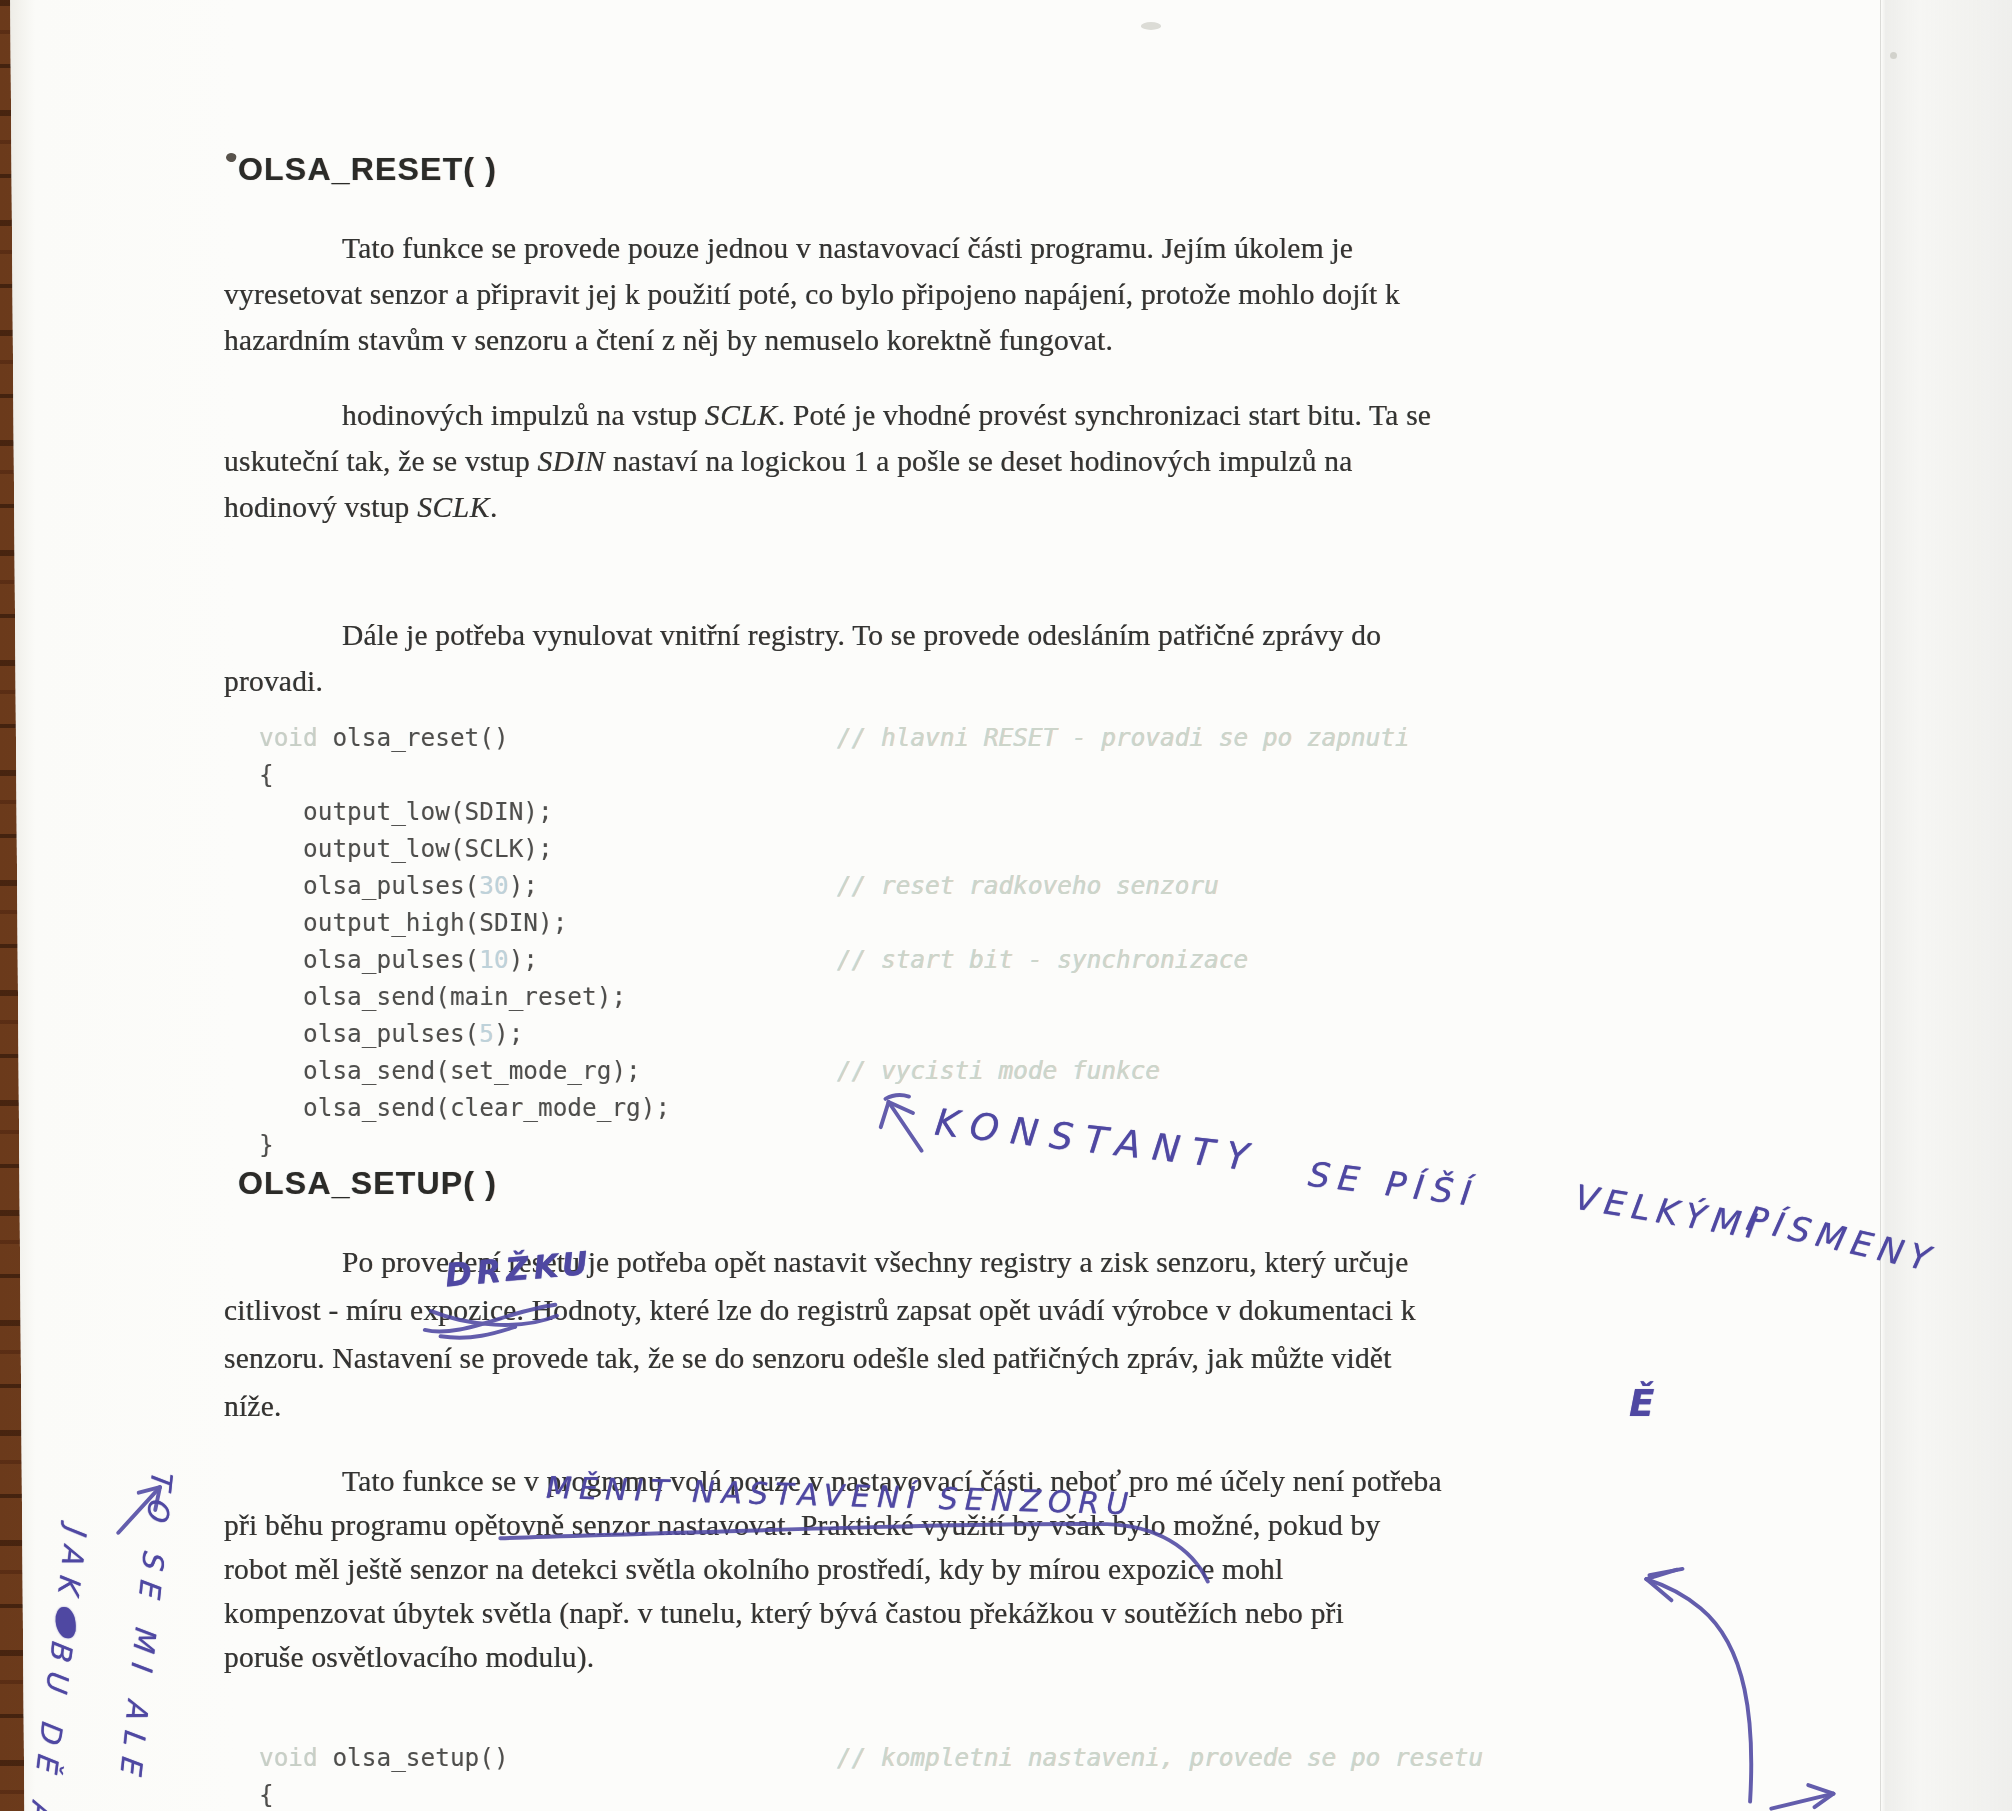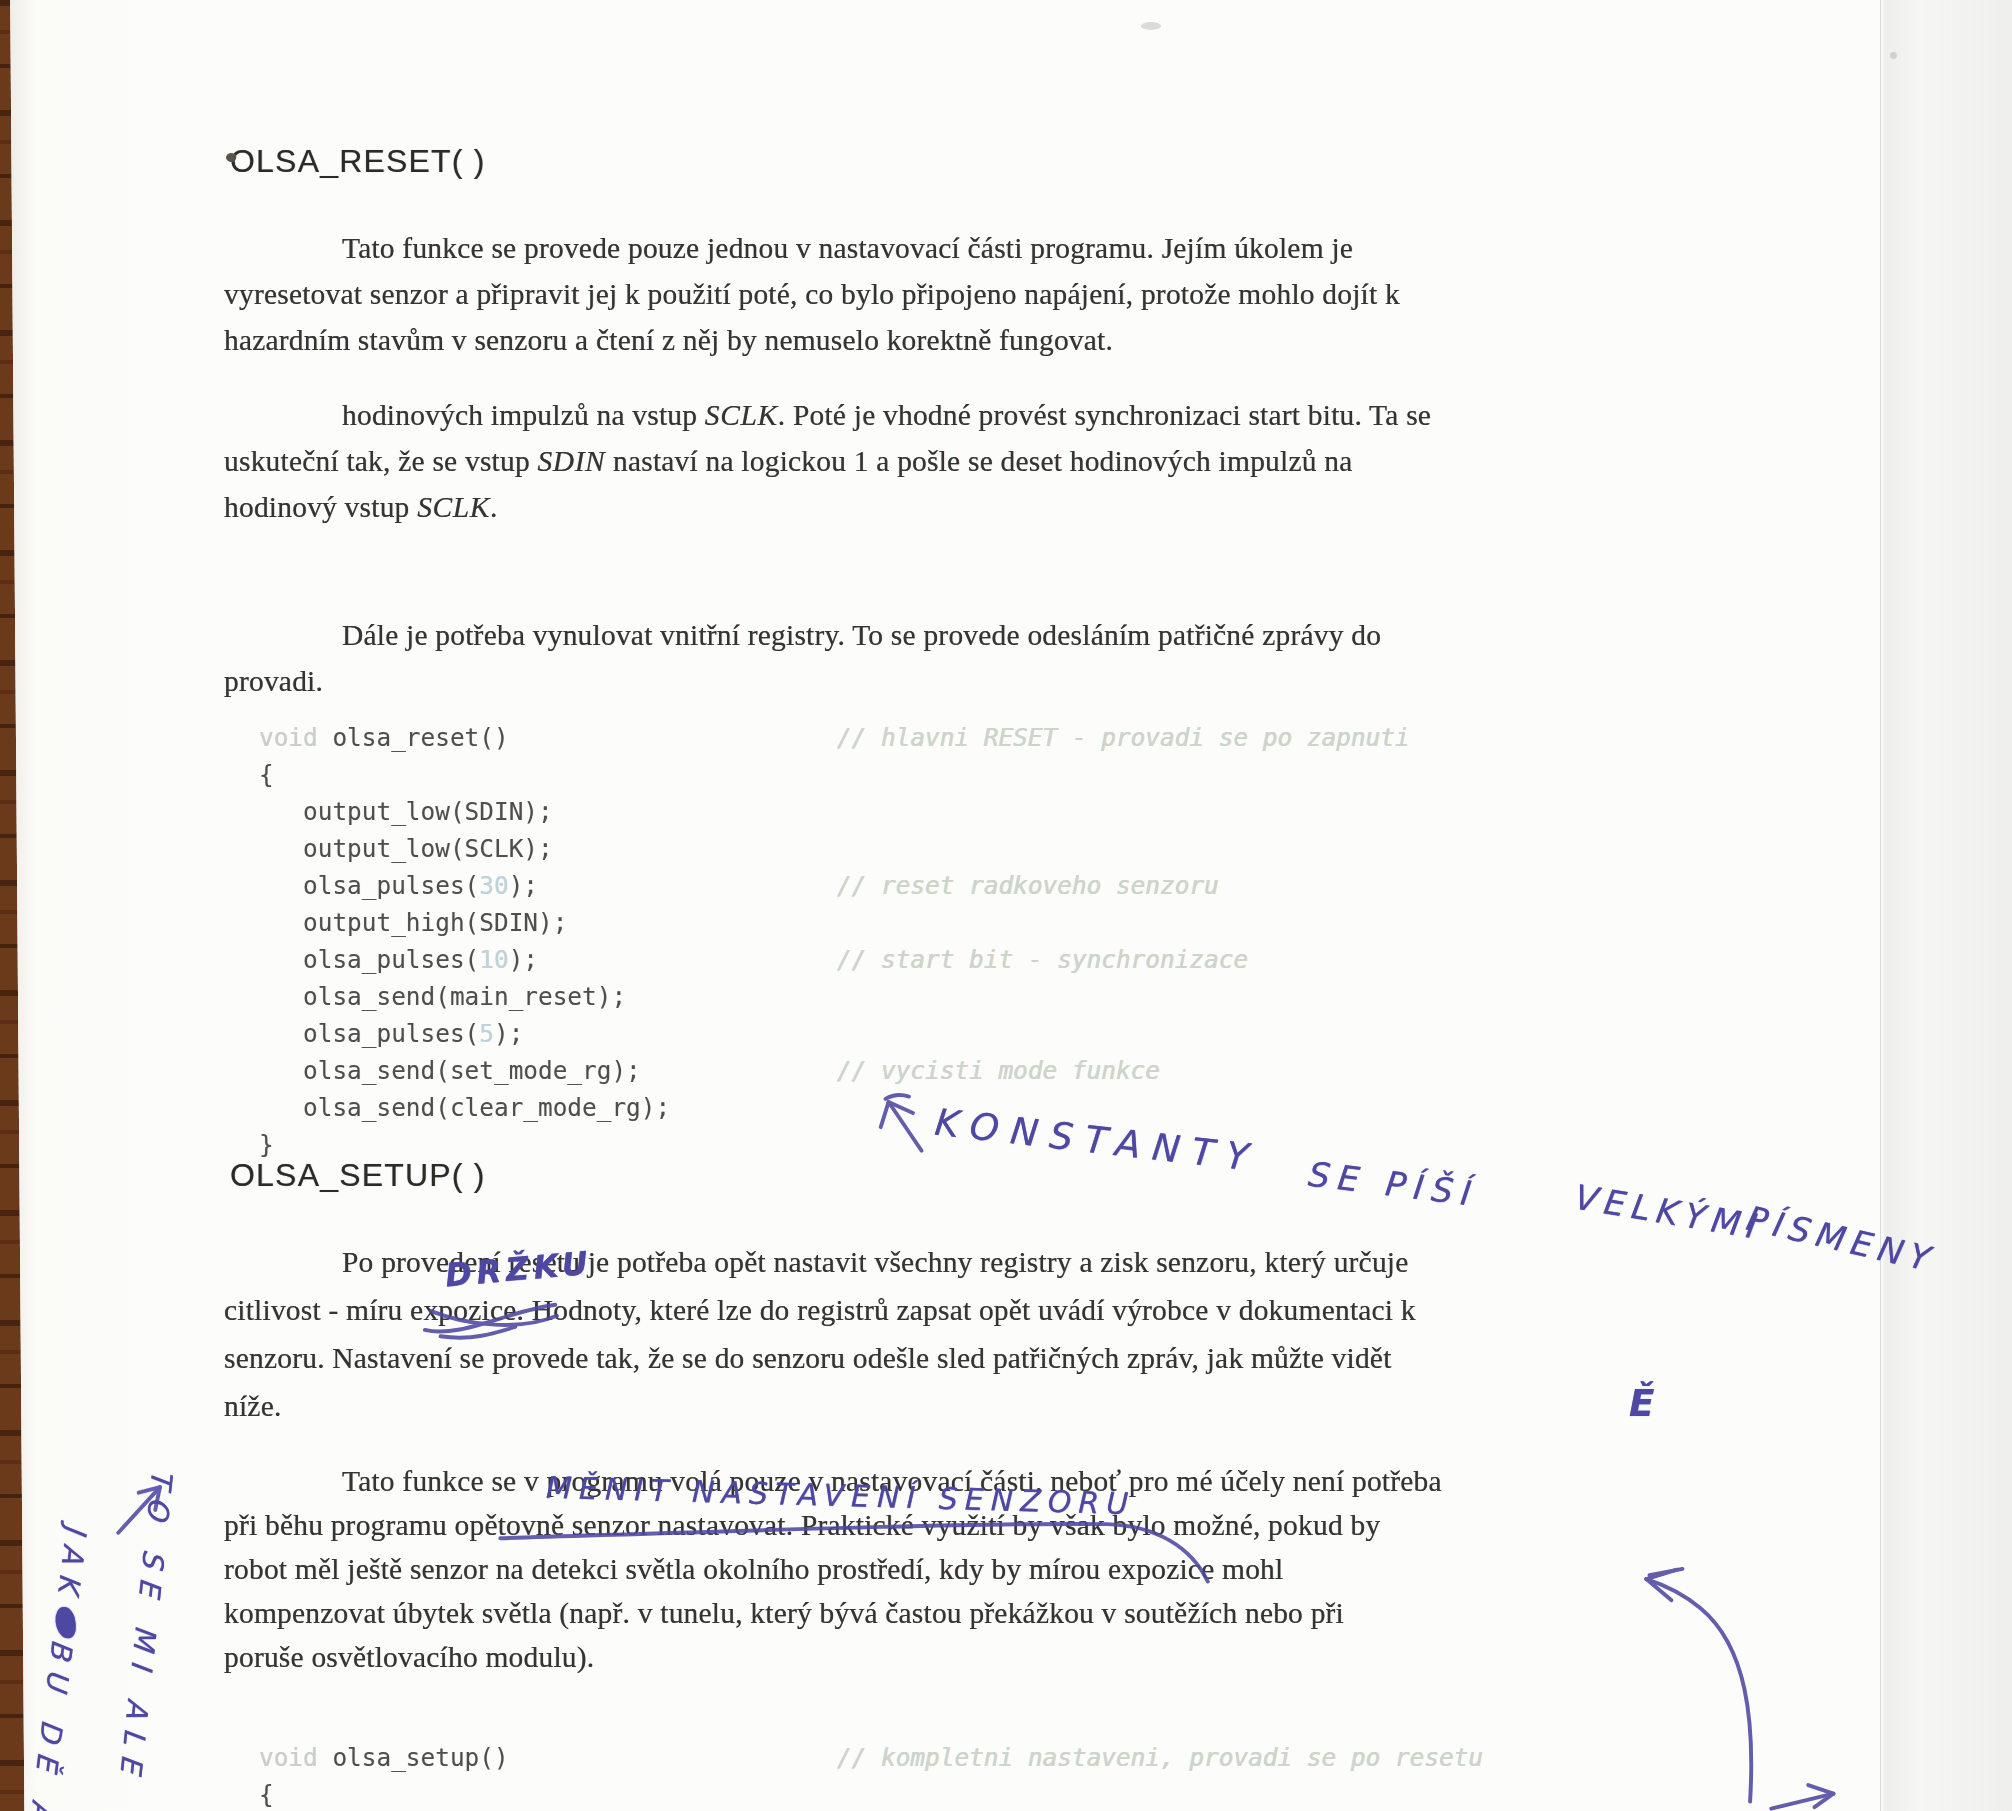"OLSA_RESET( )" .h { font-weight: normal -> bold; margin: 8px -> 16px }
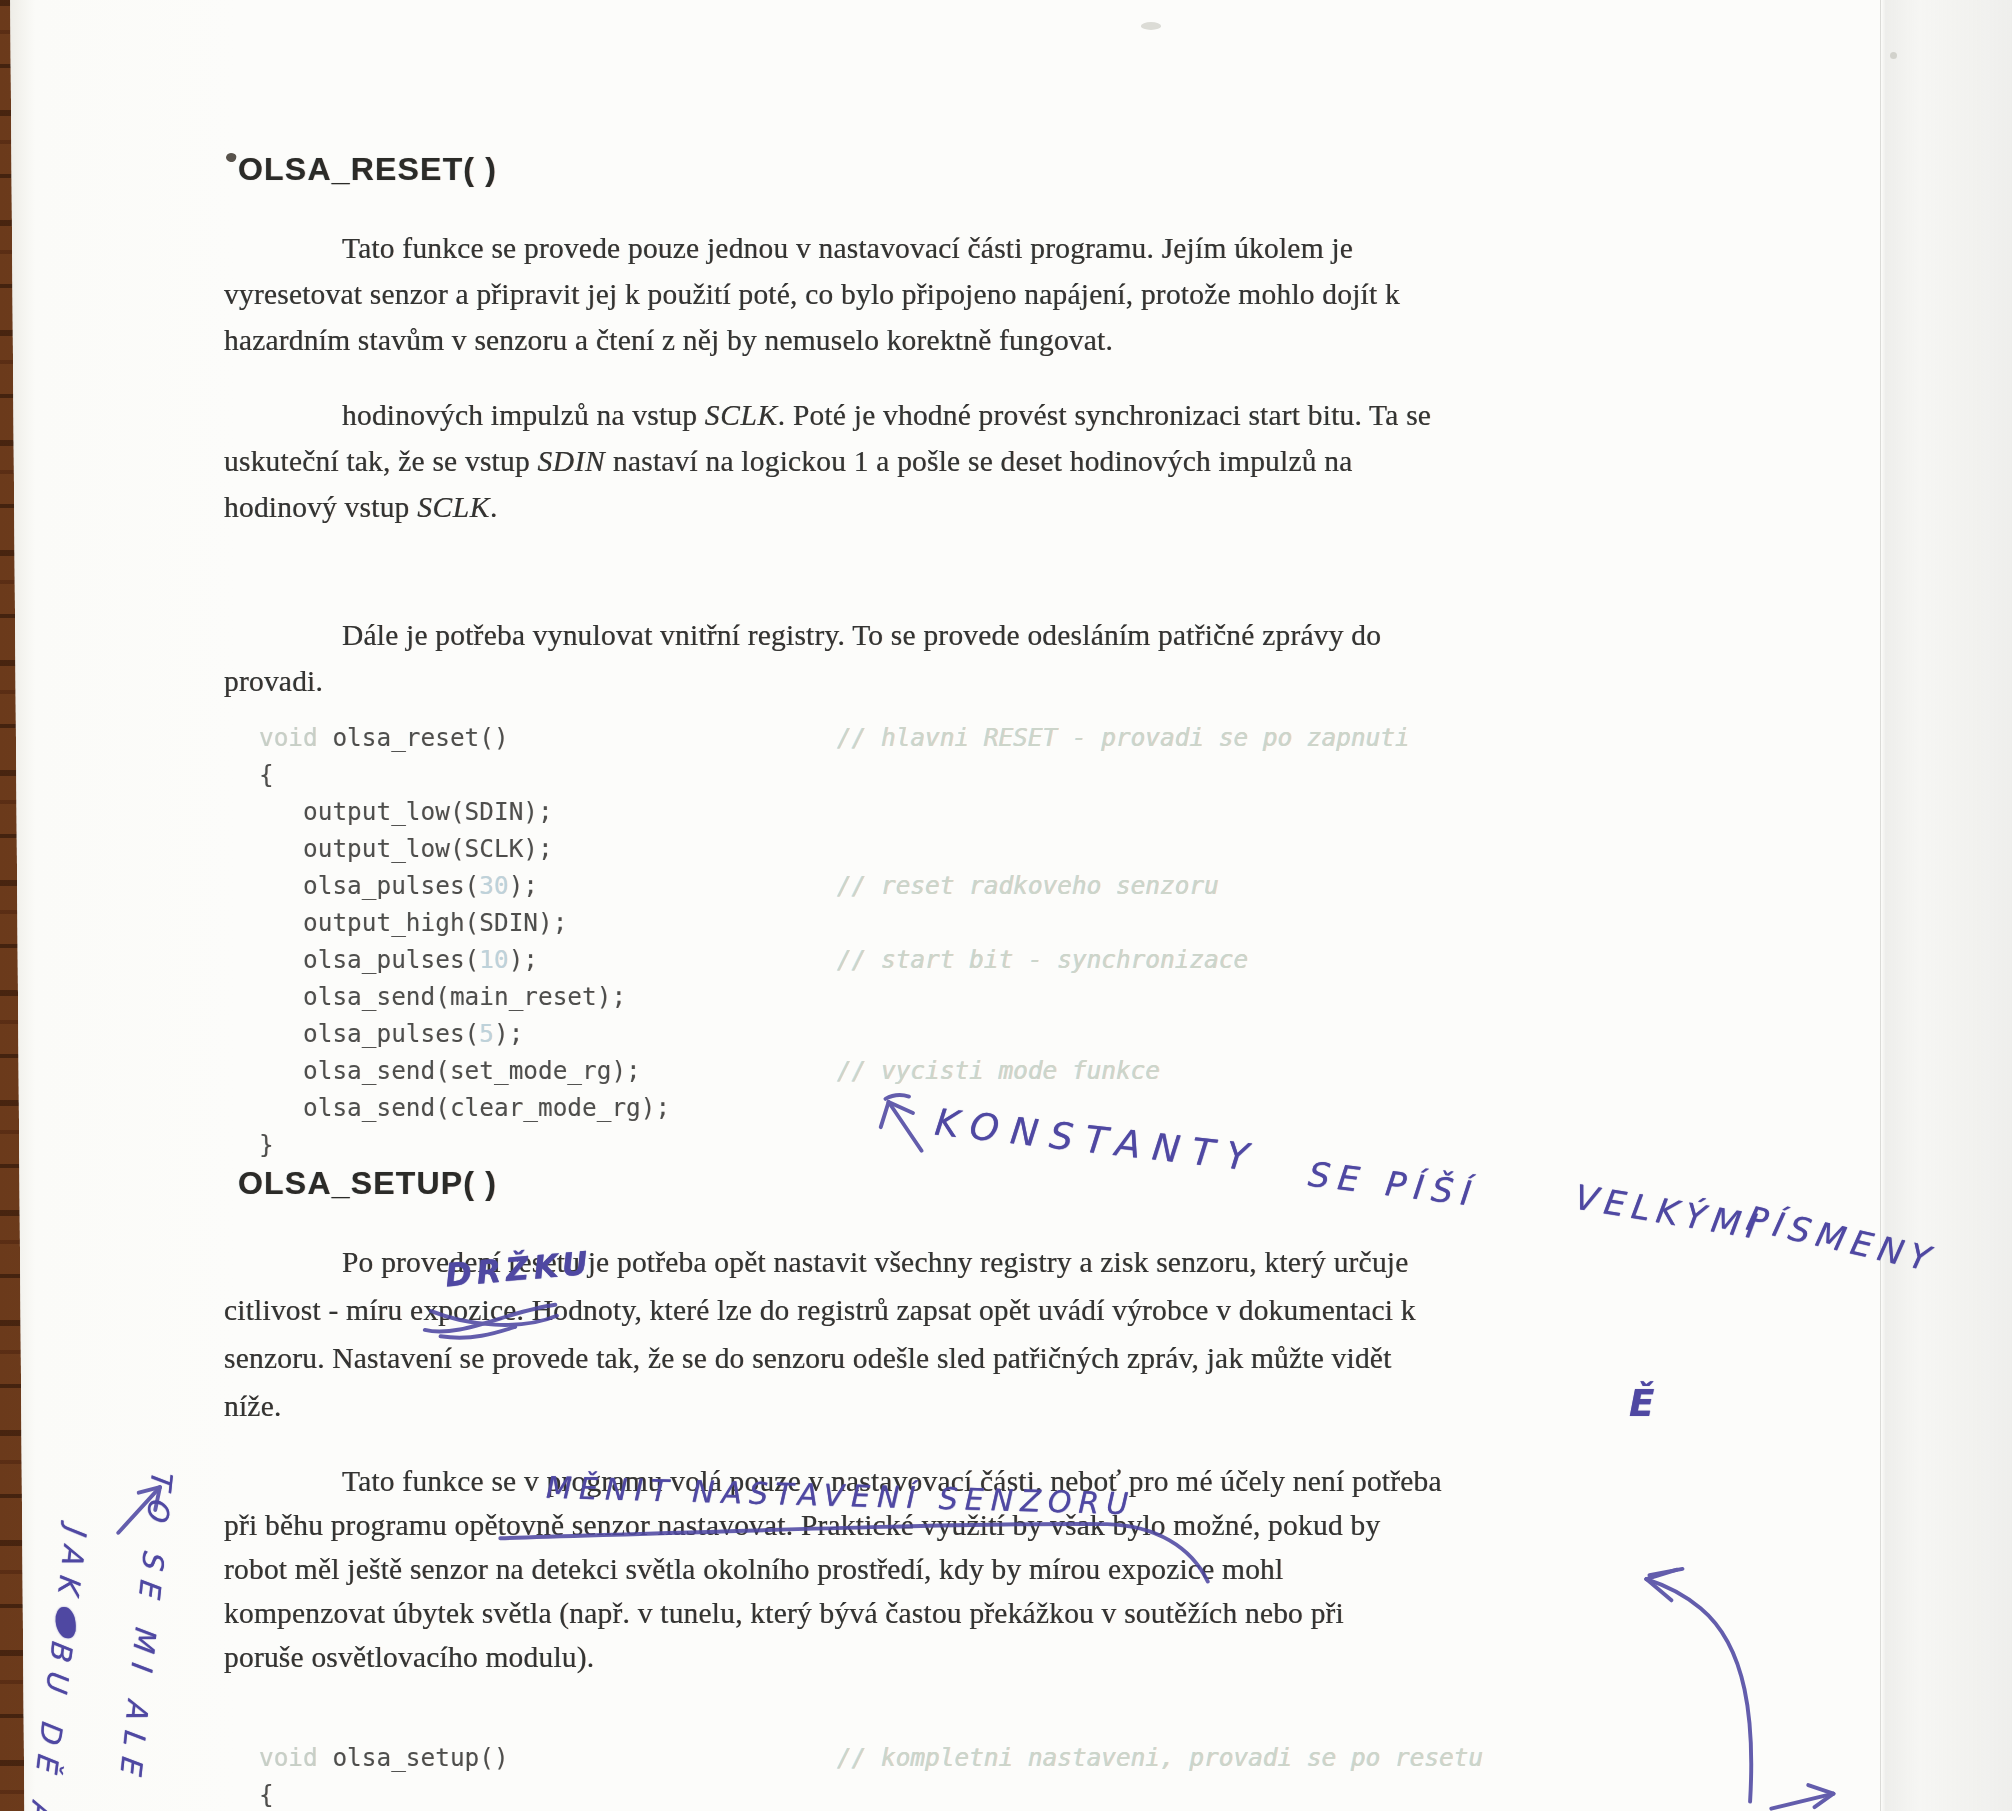"// kompletni nastaveni, provadi se" span.cmt { text: provadi -> provede }
